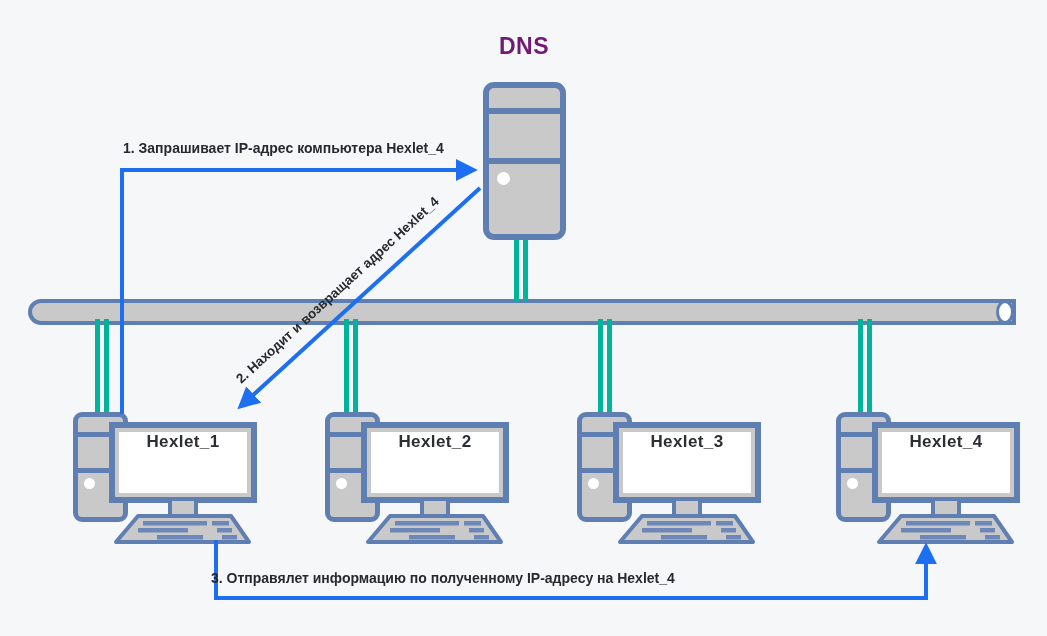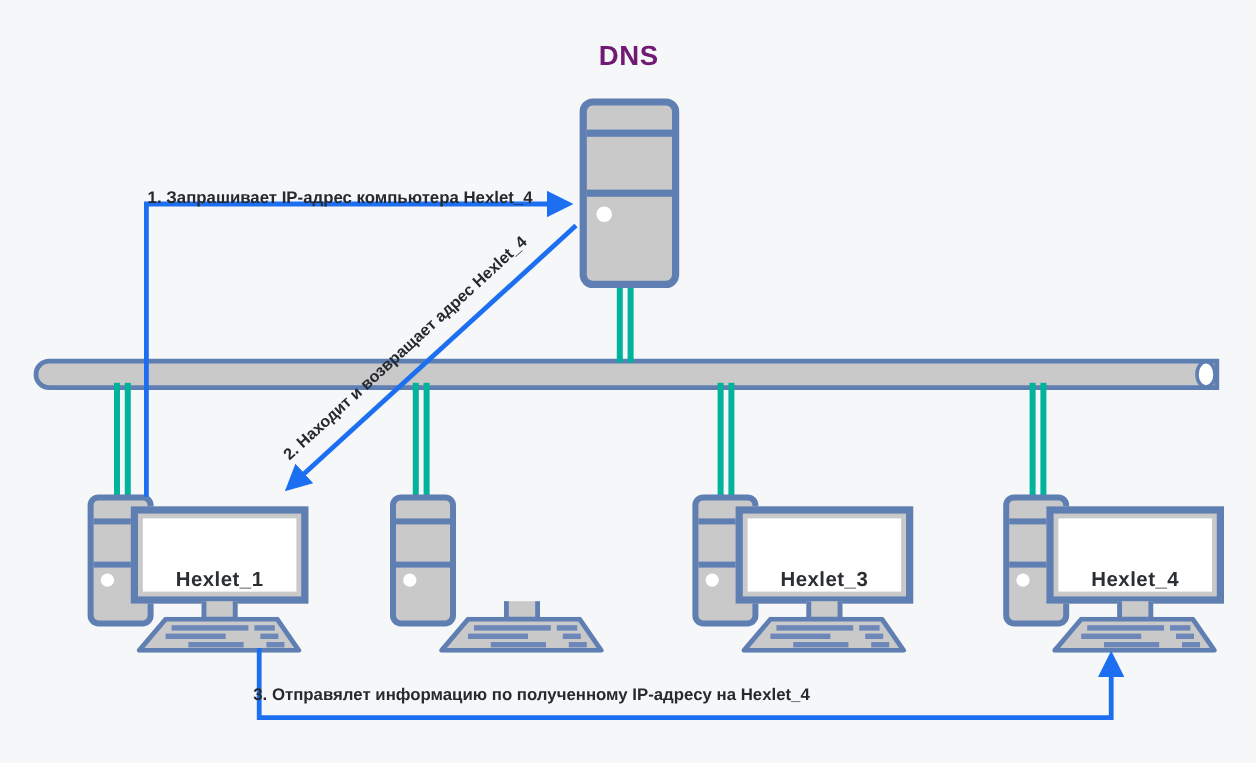"1. Запрашивает IP-адрес компьютера" .step-1 { top: 156px -> 140px }
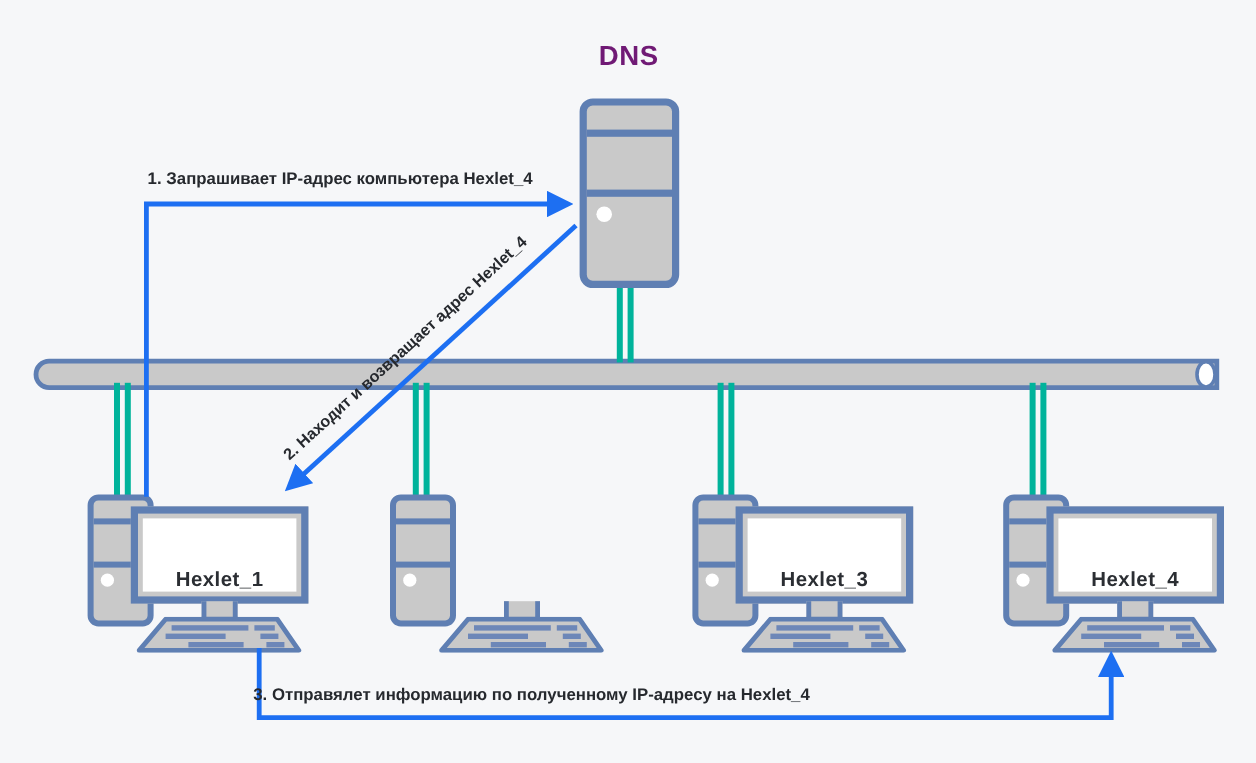"Hexlet_1" .screen { align-items: flex-end -> flex-start }
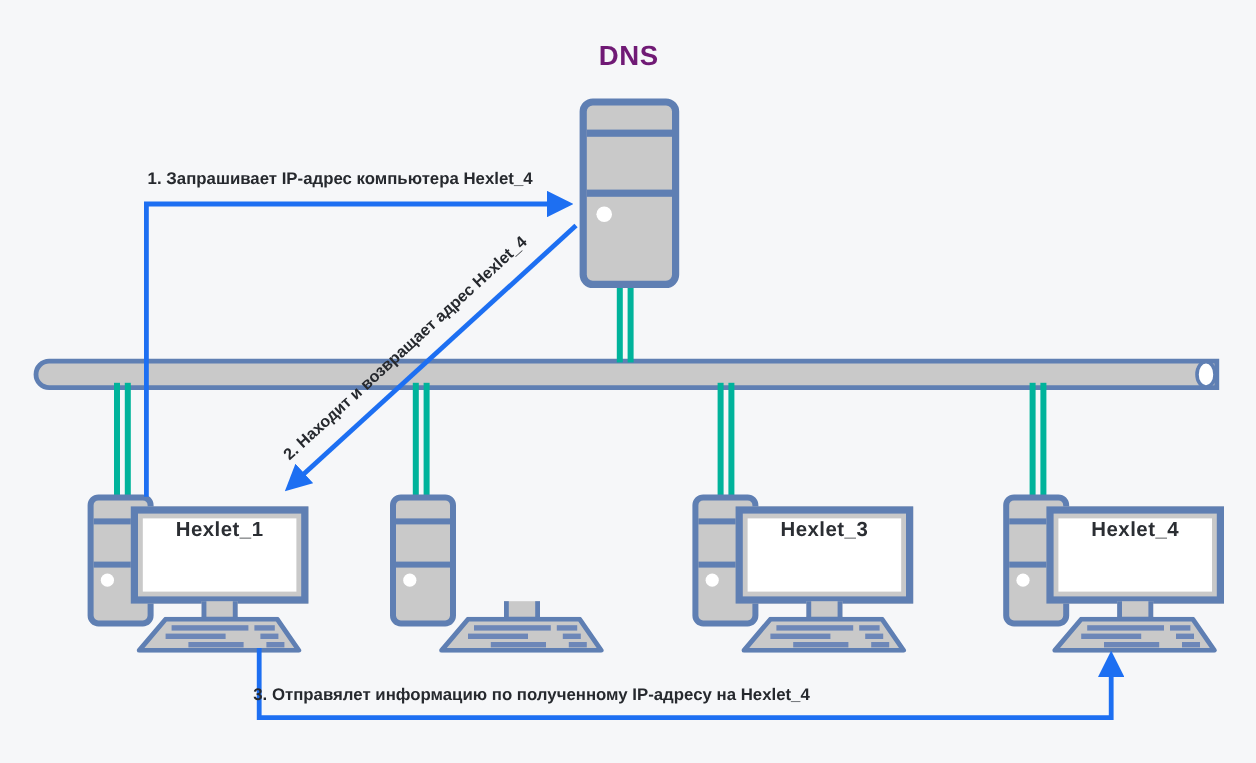"Hexlet_2" div.monitor { html: none -> <div> <div> <span>Hexlet_2</span> </div> </div> }
